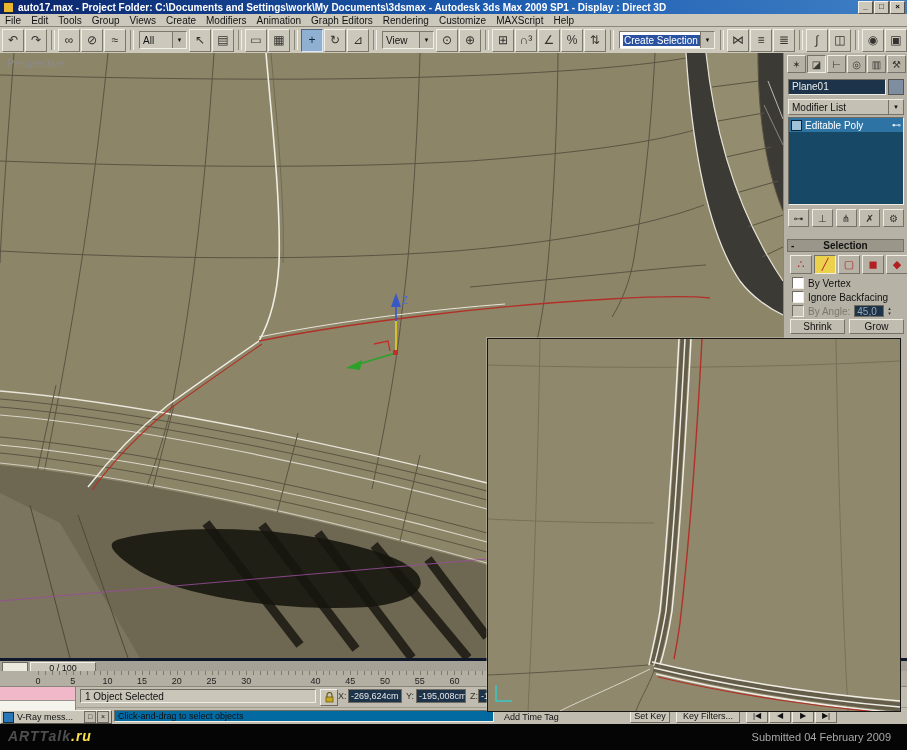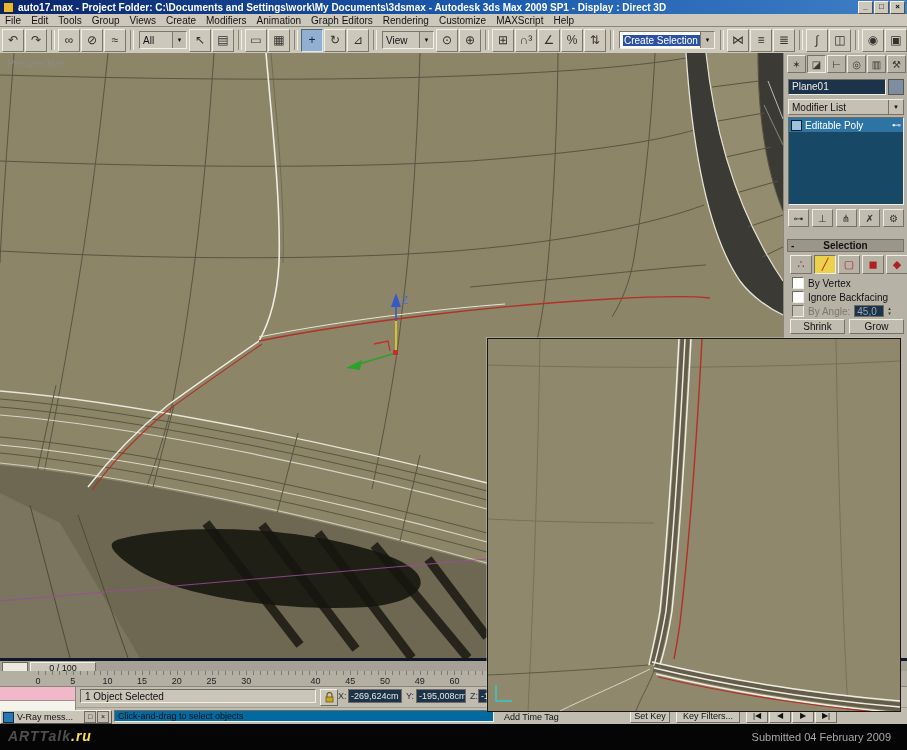"49" span.tick-label { text: 49 -> 55 }
